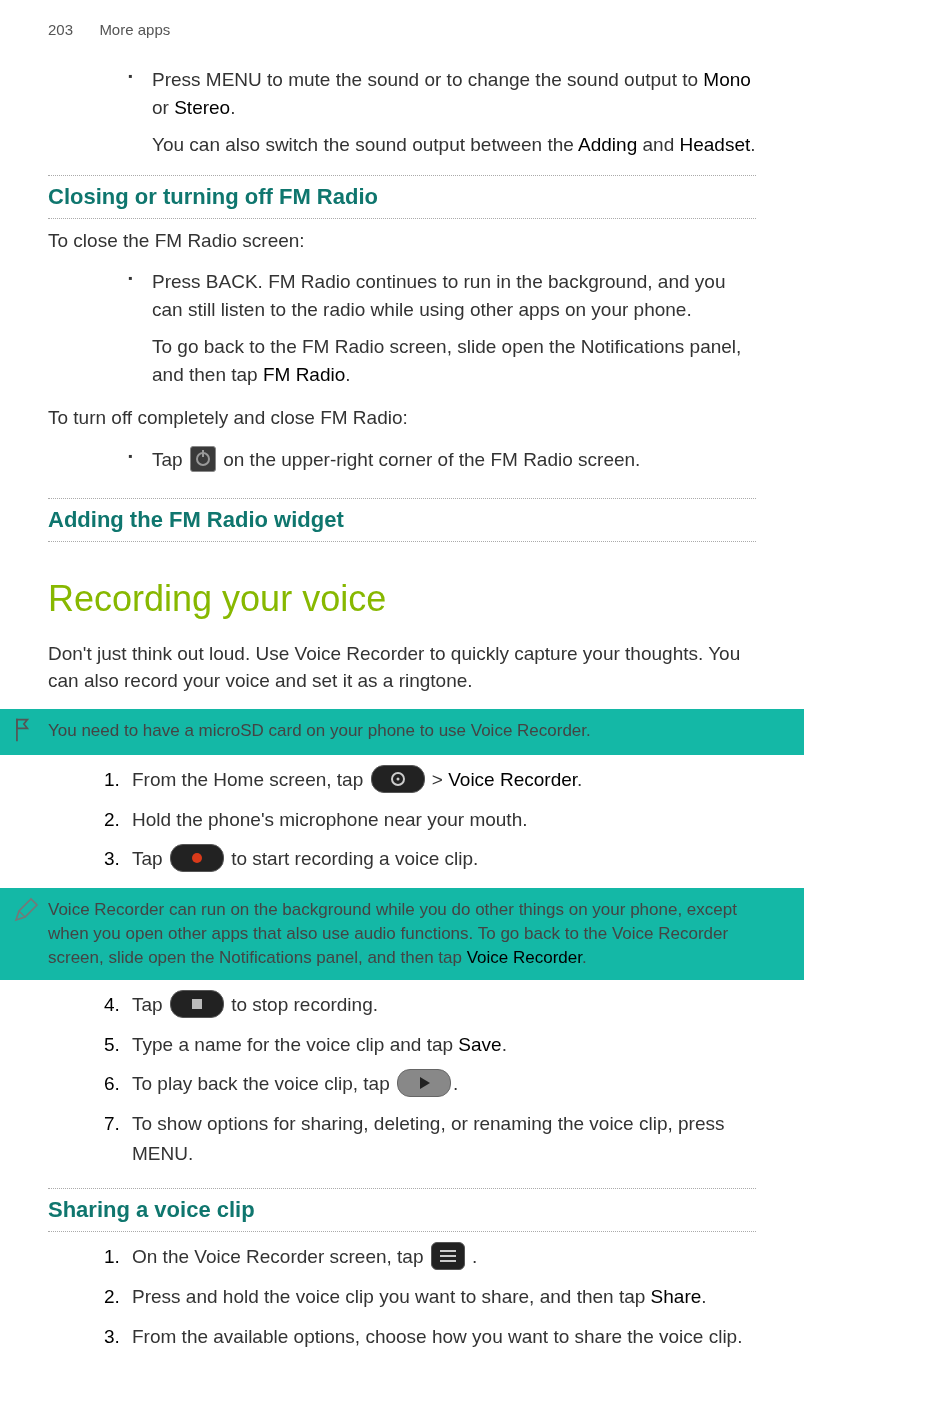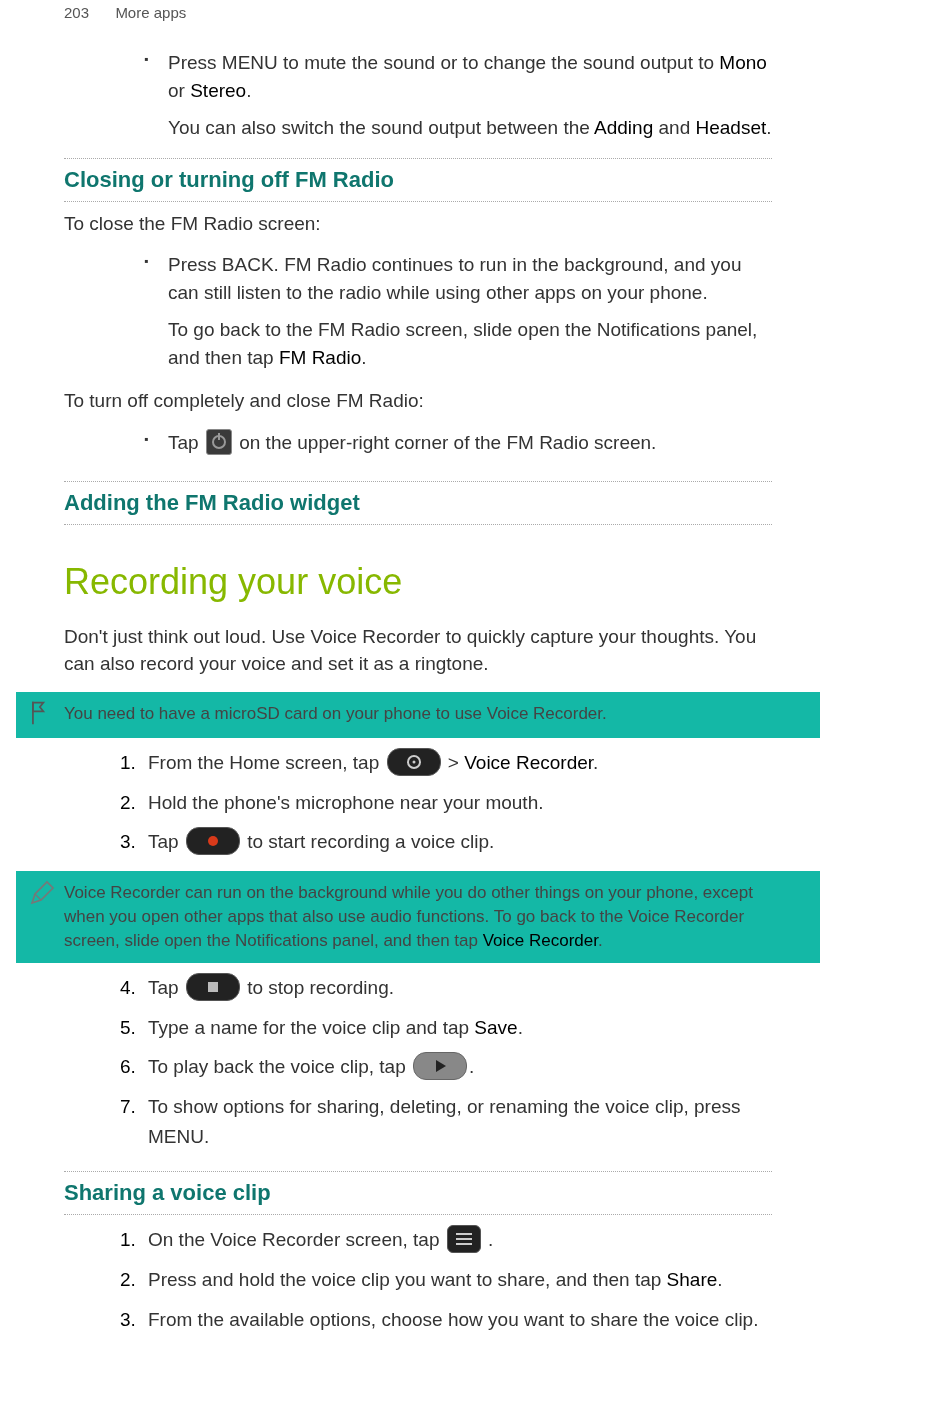"203 More apps" .page { margin-left: 16px -> none; padding: 0 48px 40px 48px -> 17px 48px 40px 48px }
